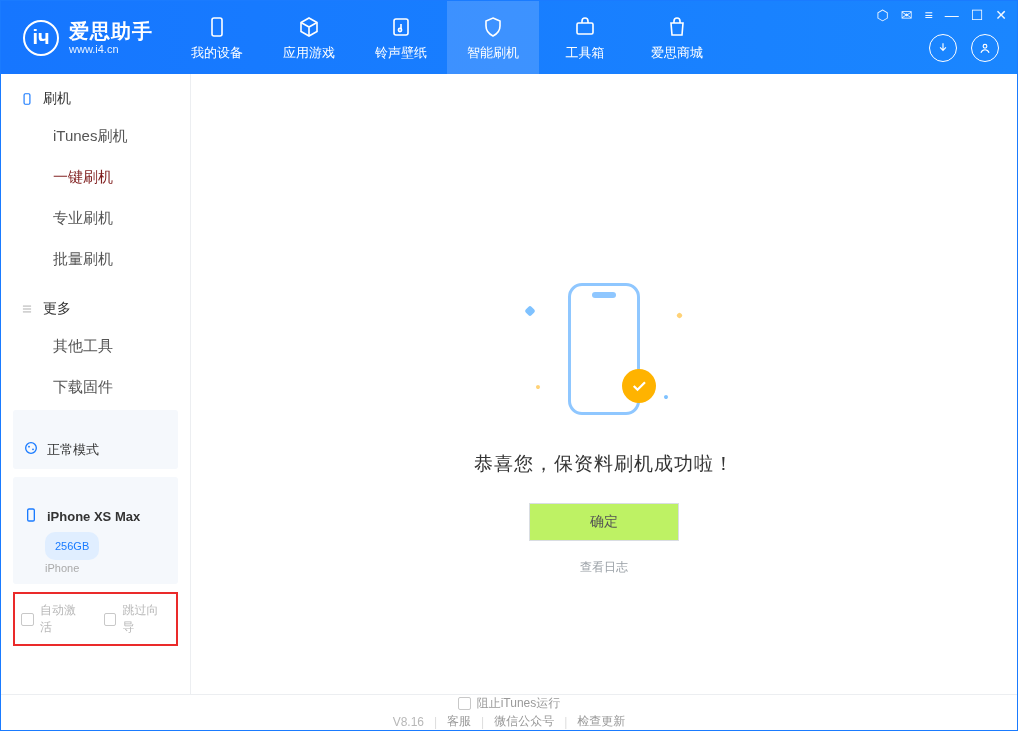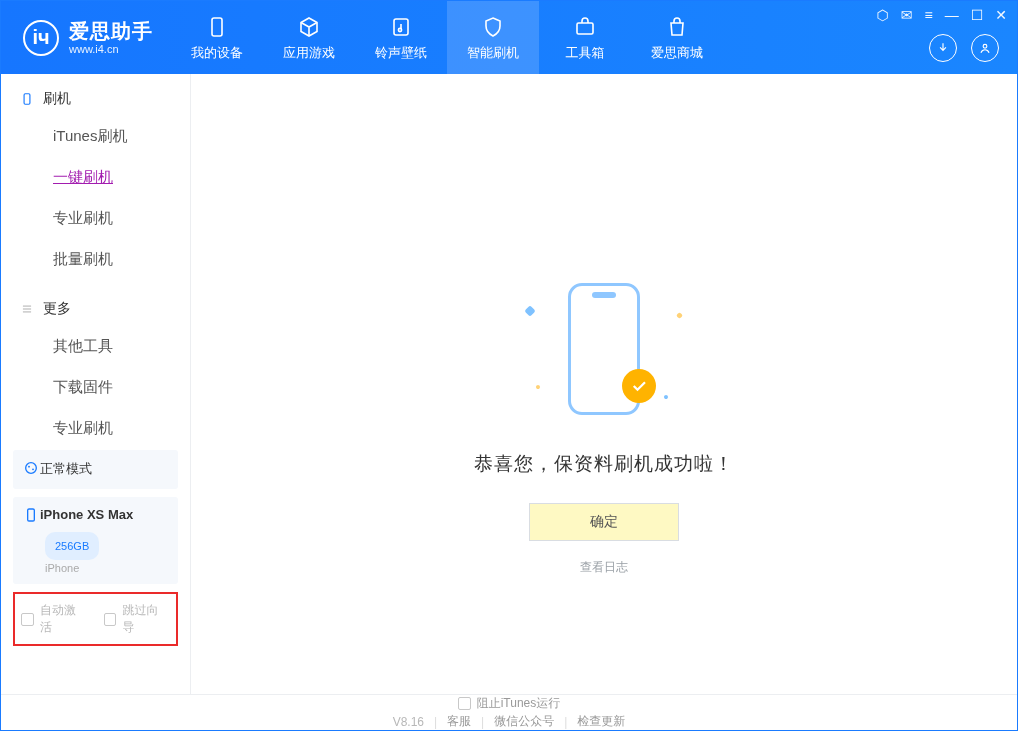"一键刷机" .nav-item.active { color: #a21caf -> #7f1d1d; text-decoration: underline -> none }
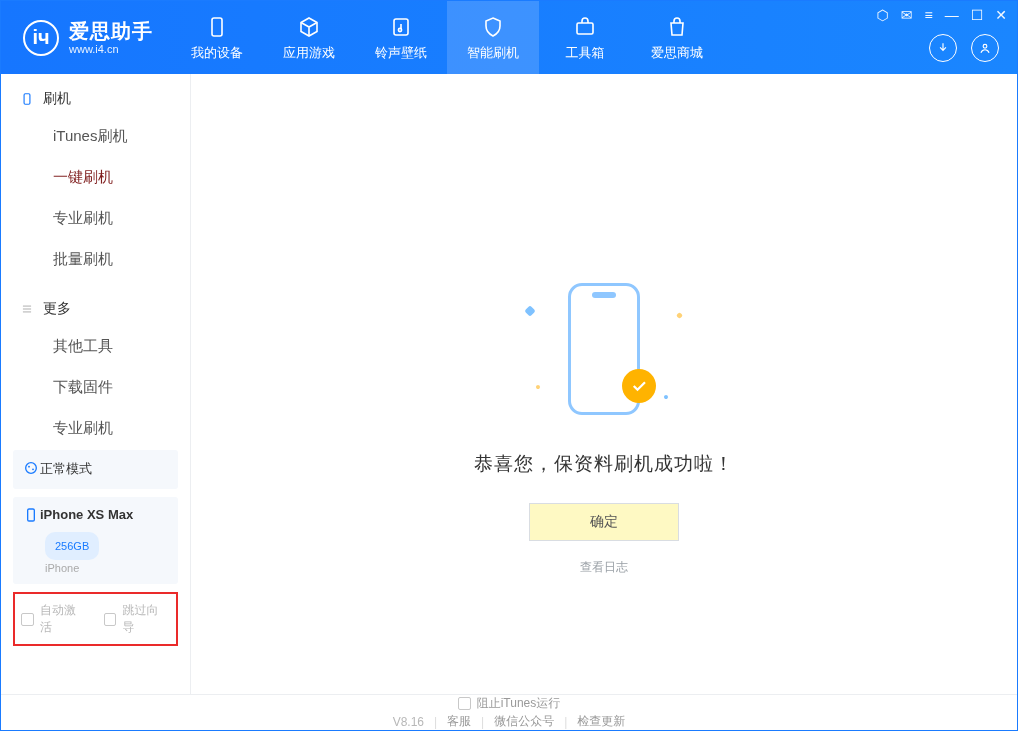"正常模式" .card .row1 { align-items: none -> center; gap: 1px -> 8px; margin-top: none -> 20px }
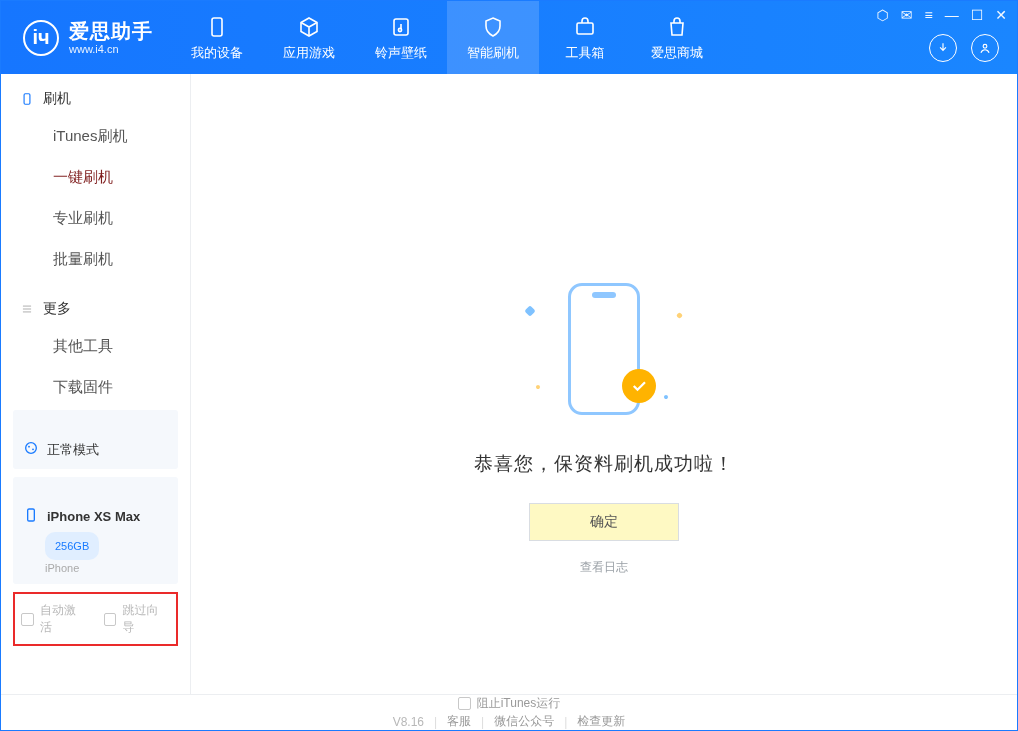"确定" .ok-btn { background: #fef9c3 -> #bef264 }
